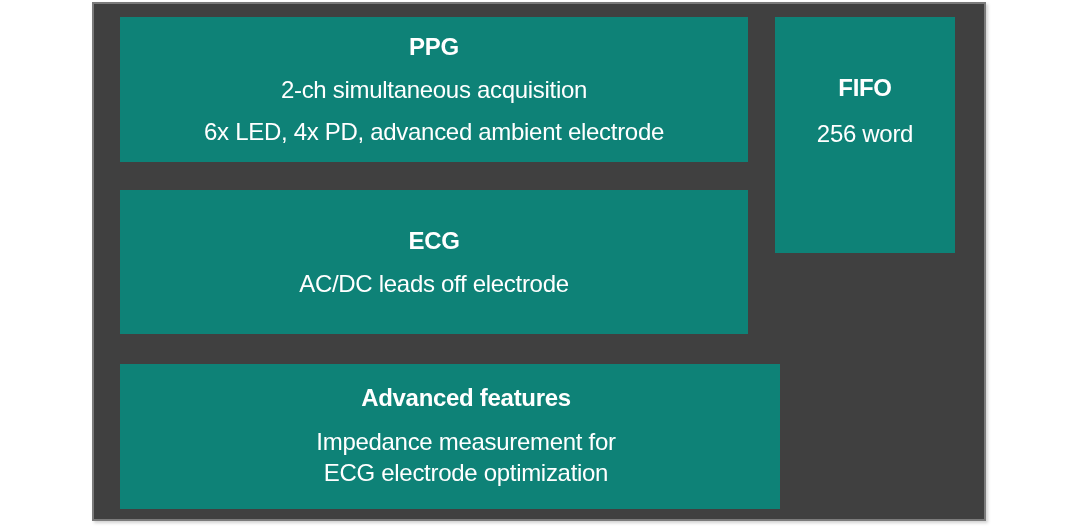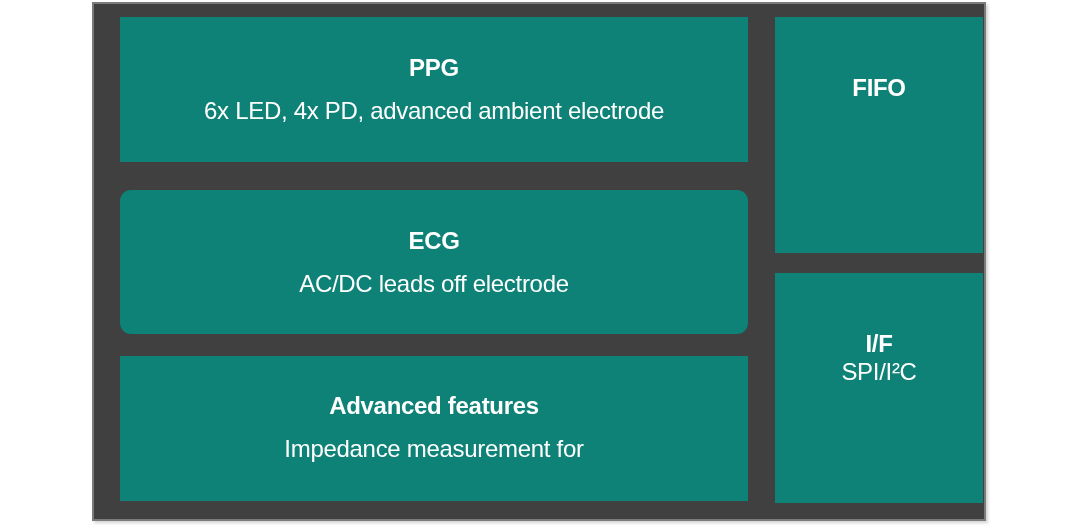"2-ch simultaneous acquisition" div.box-line { html: none -> <div>2-ch simultaneous acquisition</div> }
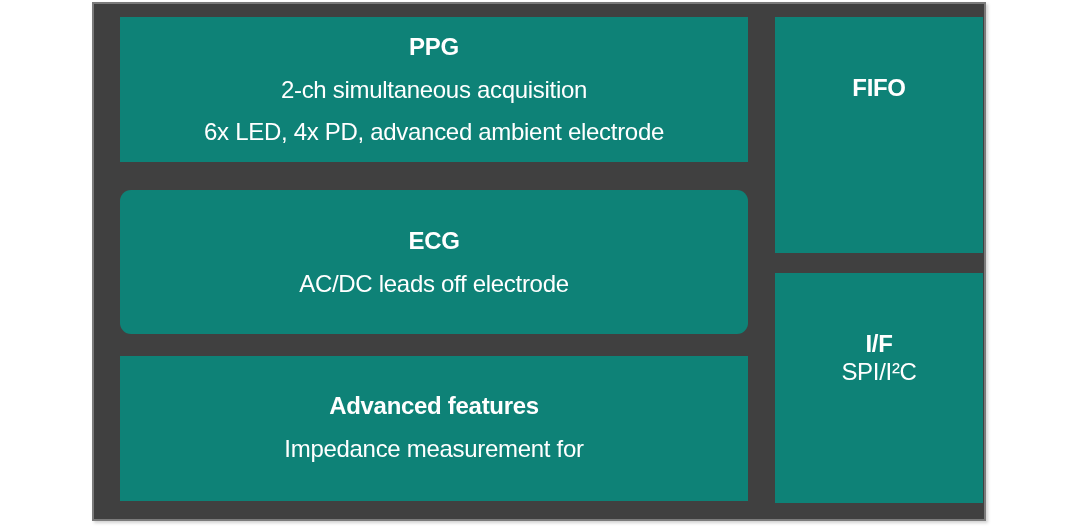"FIFO" .box.right-col { gap: none -> 18px; width: 208px -> 180px }
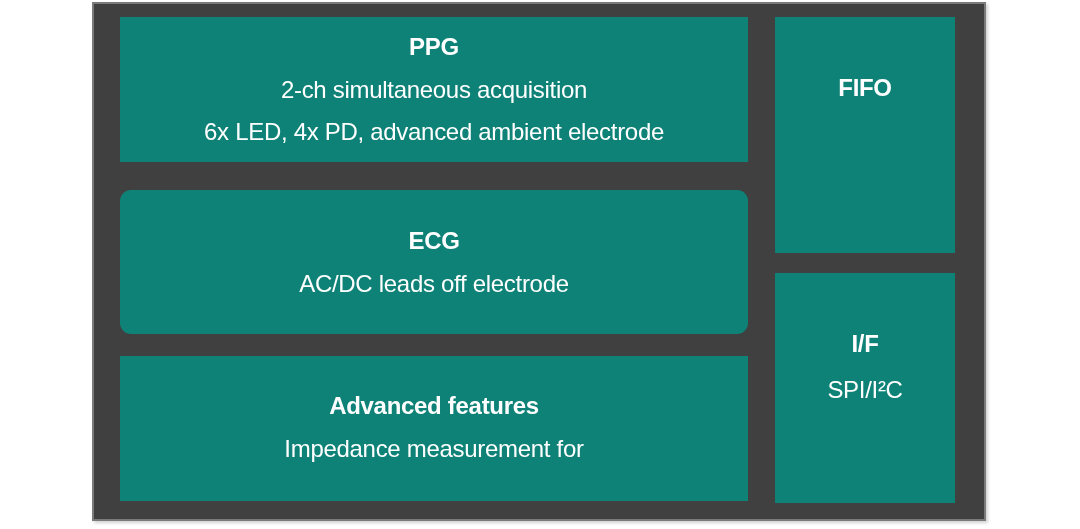"256 word" div.box-line { html: none -> <div>256 word</div> }
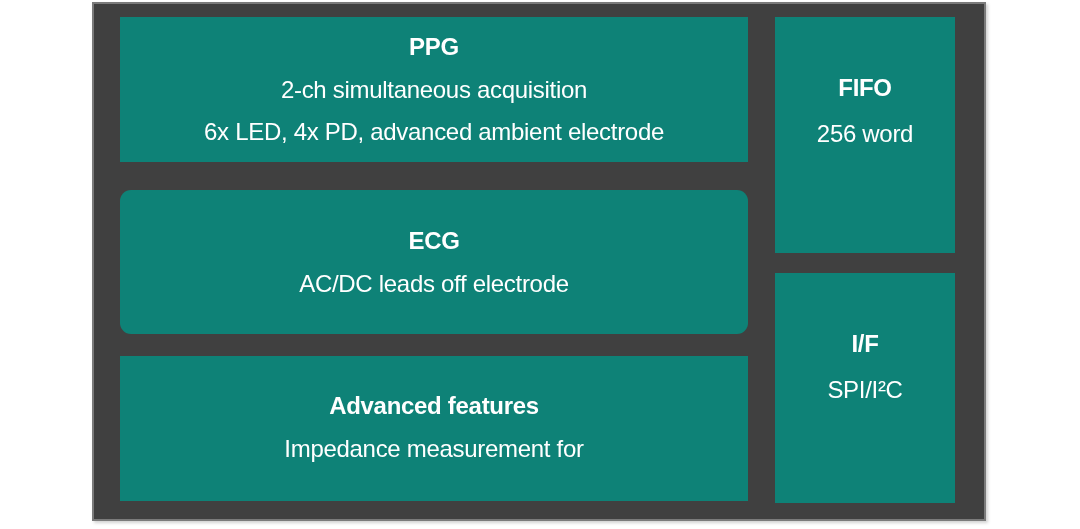"ECG" .box-ecg { border-radius: 11px -> none }
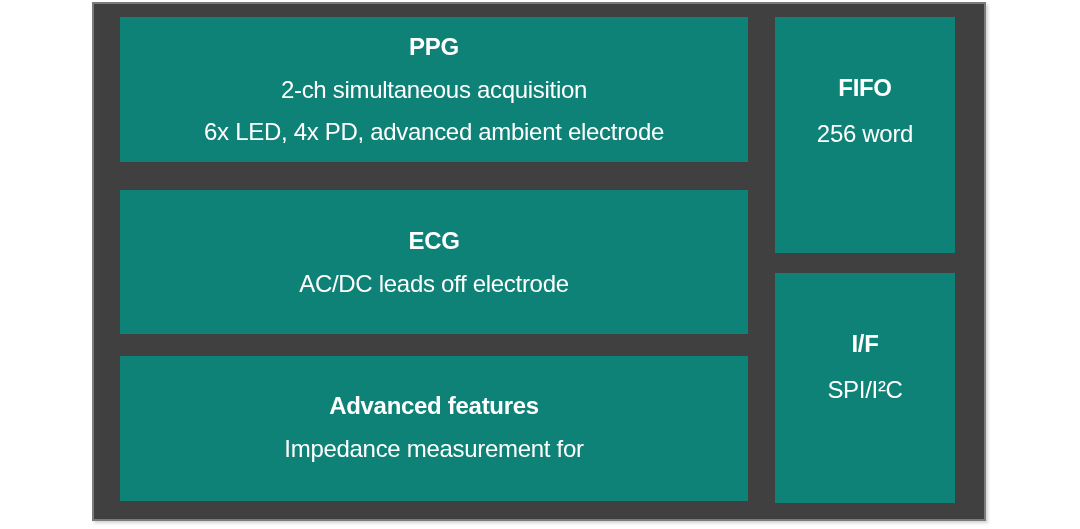"I/F" div.box { html: <div> <div>I/F</div> <div>SPI/I²C</div> </div> -> none }
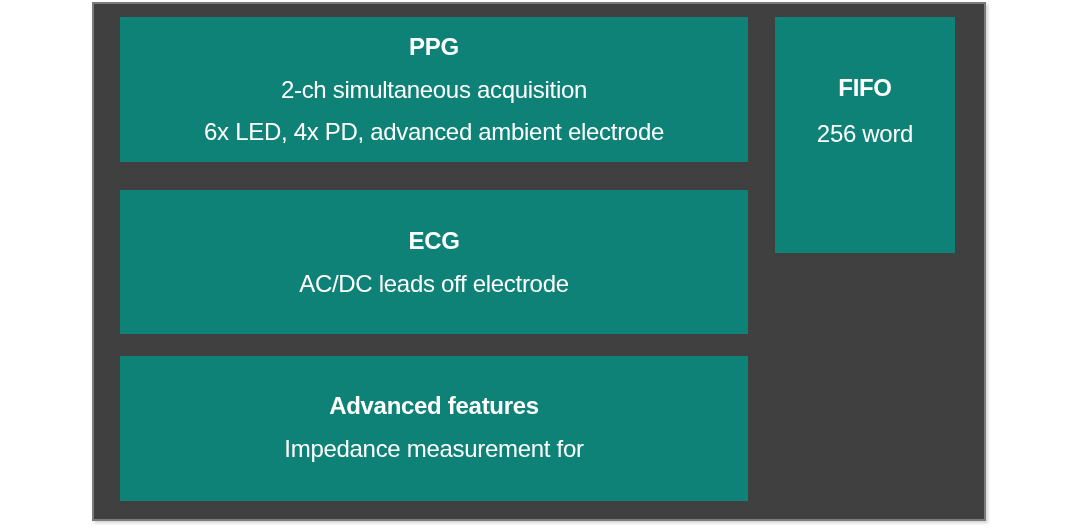"Advanced features" .box-advanced { padding-left: none -> 32px; top: 352px -> 360px }
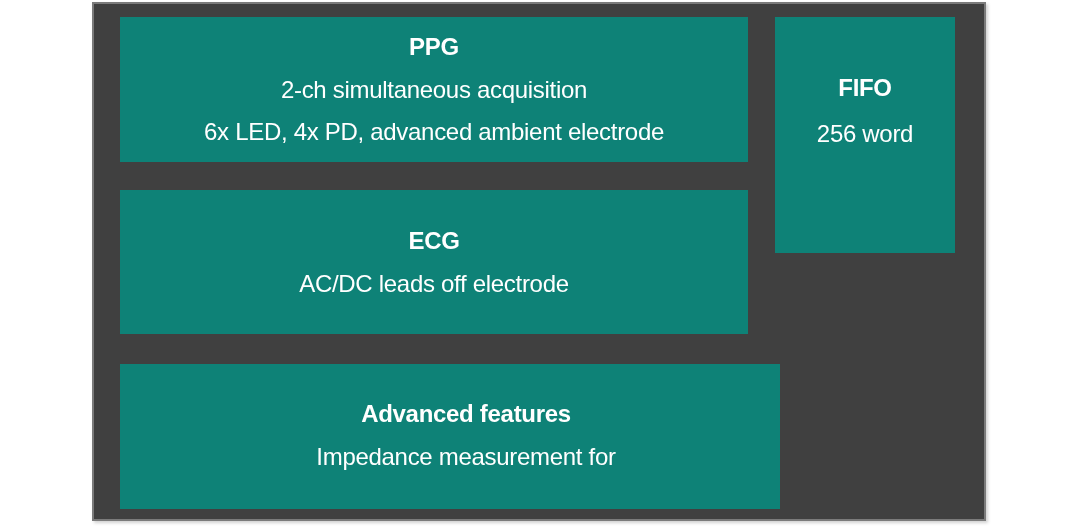"ECG electrode optimization" span { html: none -> <span>ECG electrode optimization</span> }
